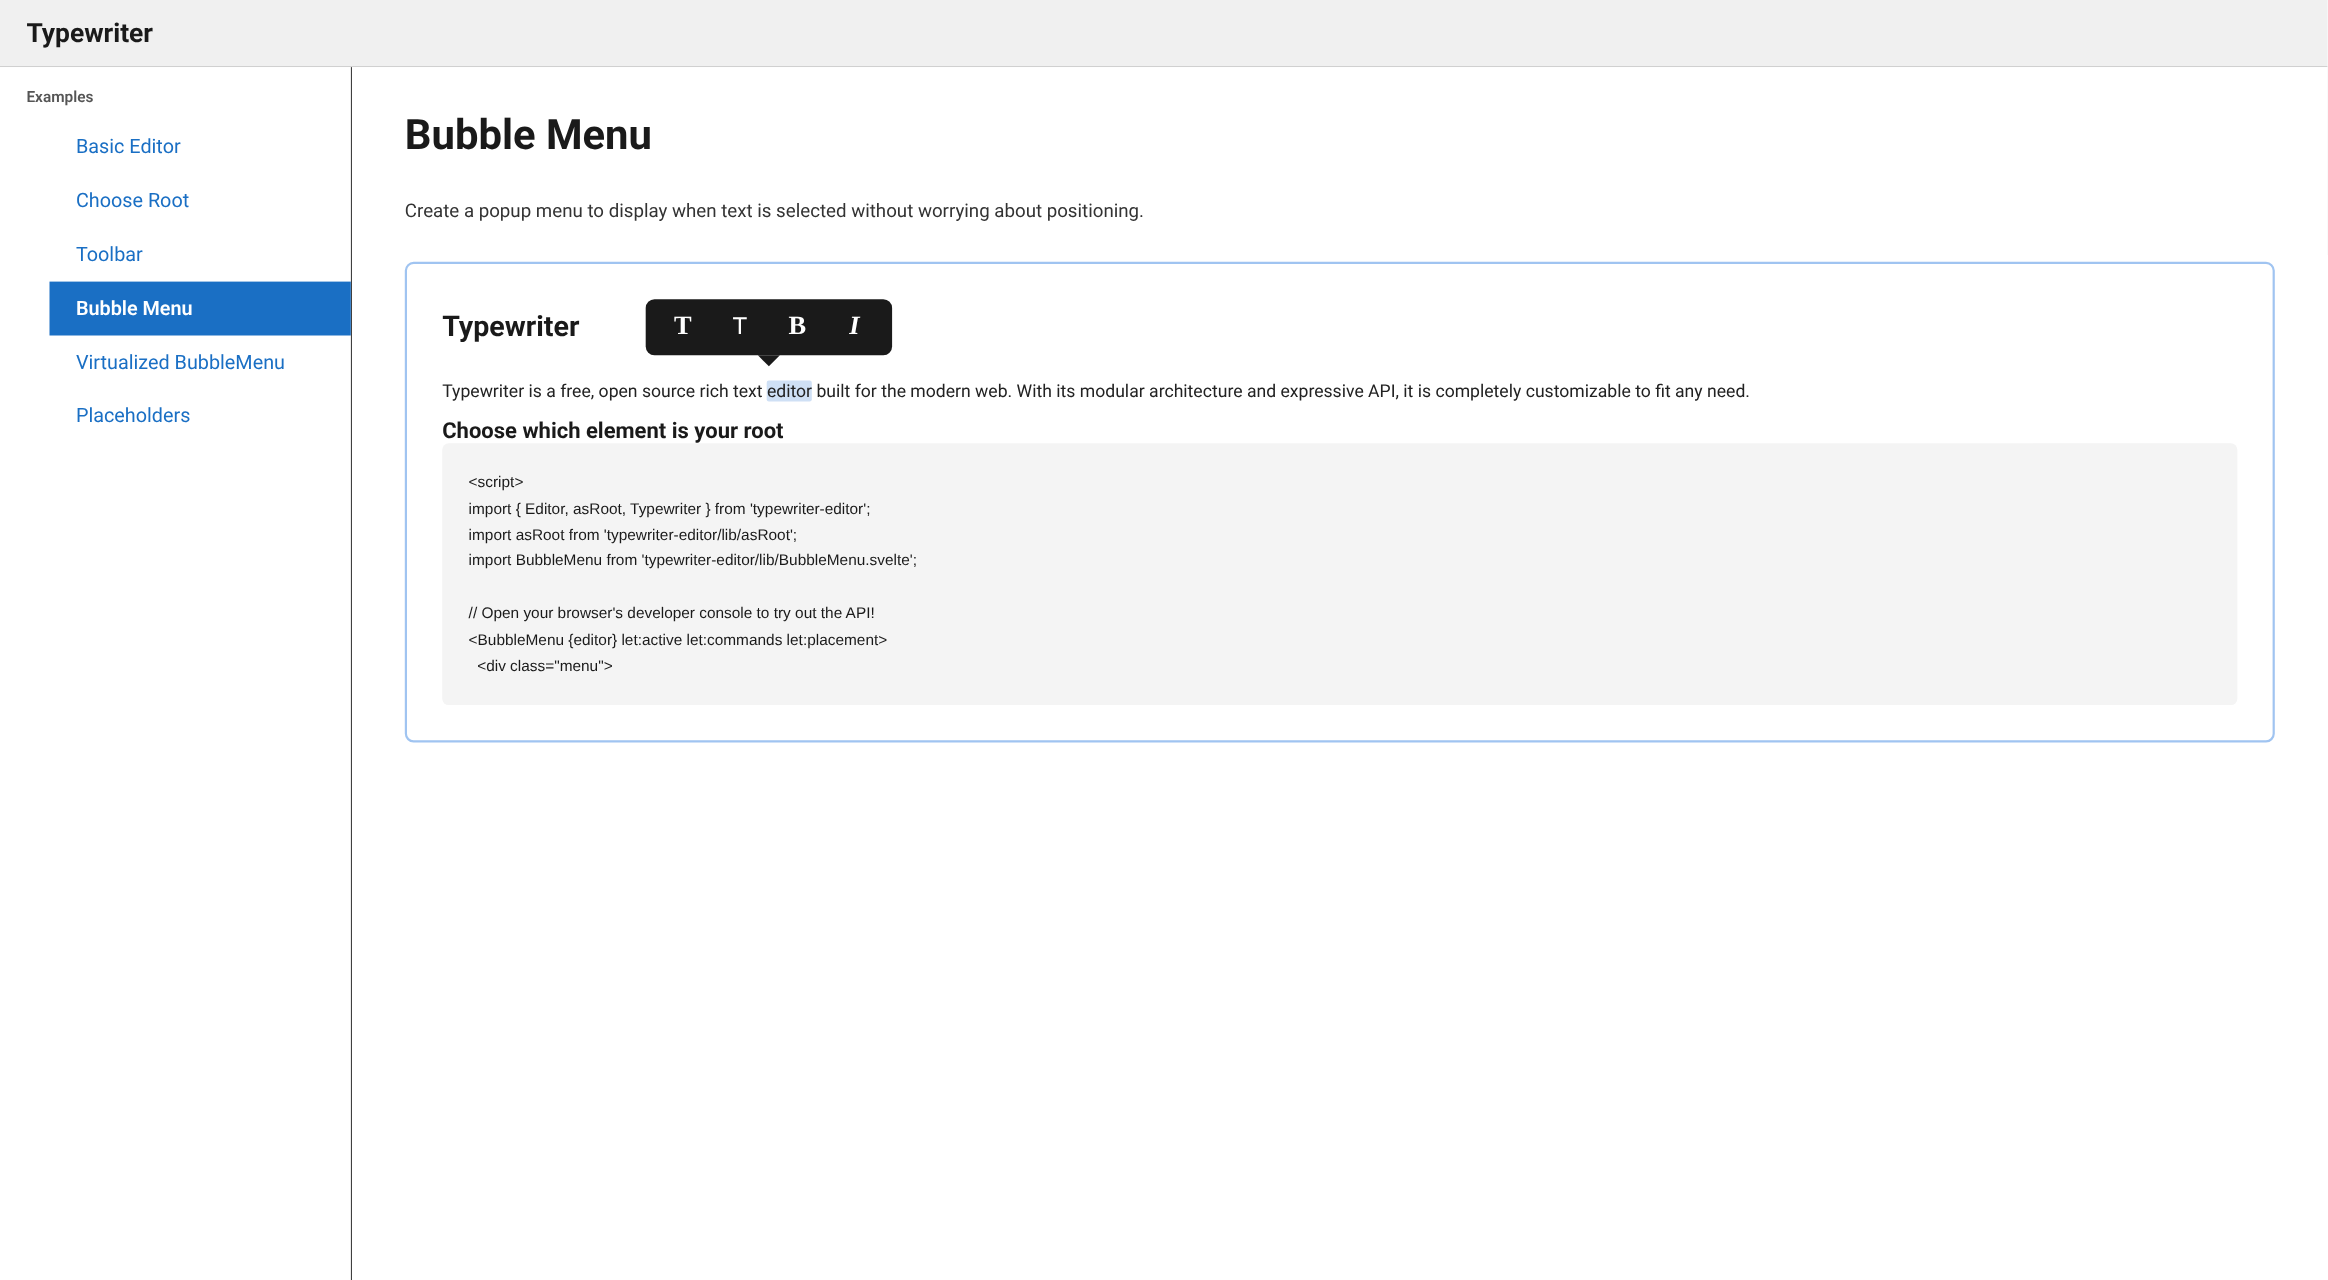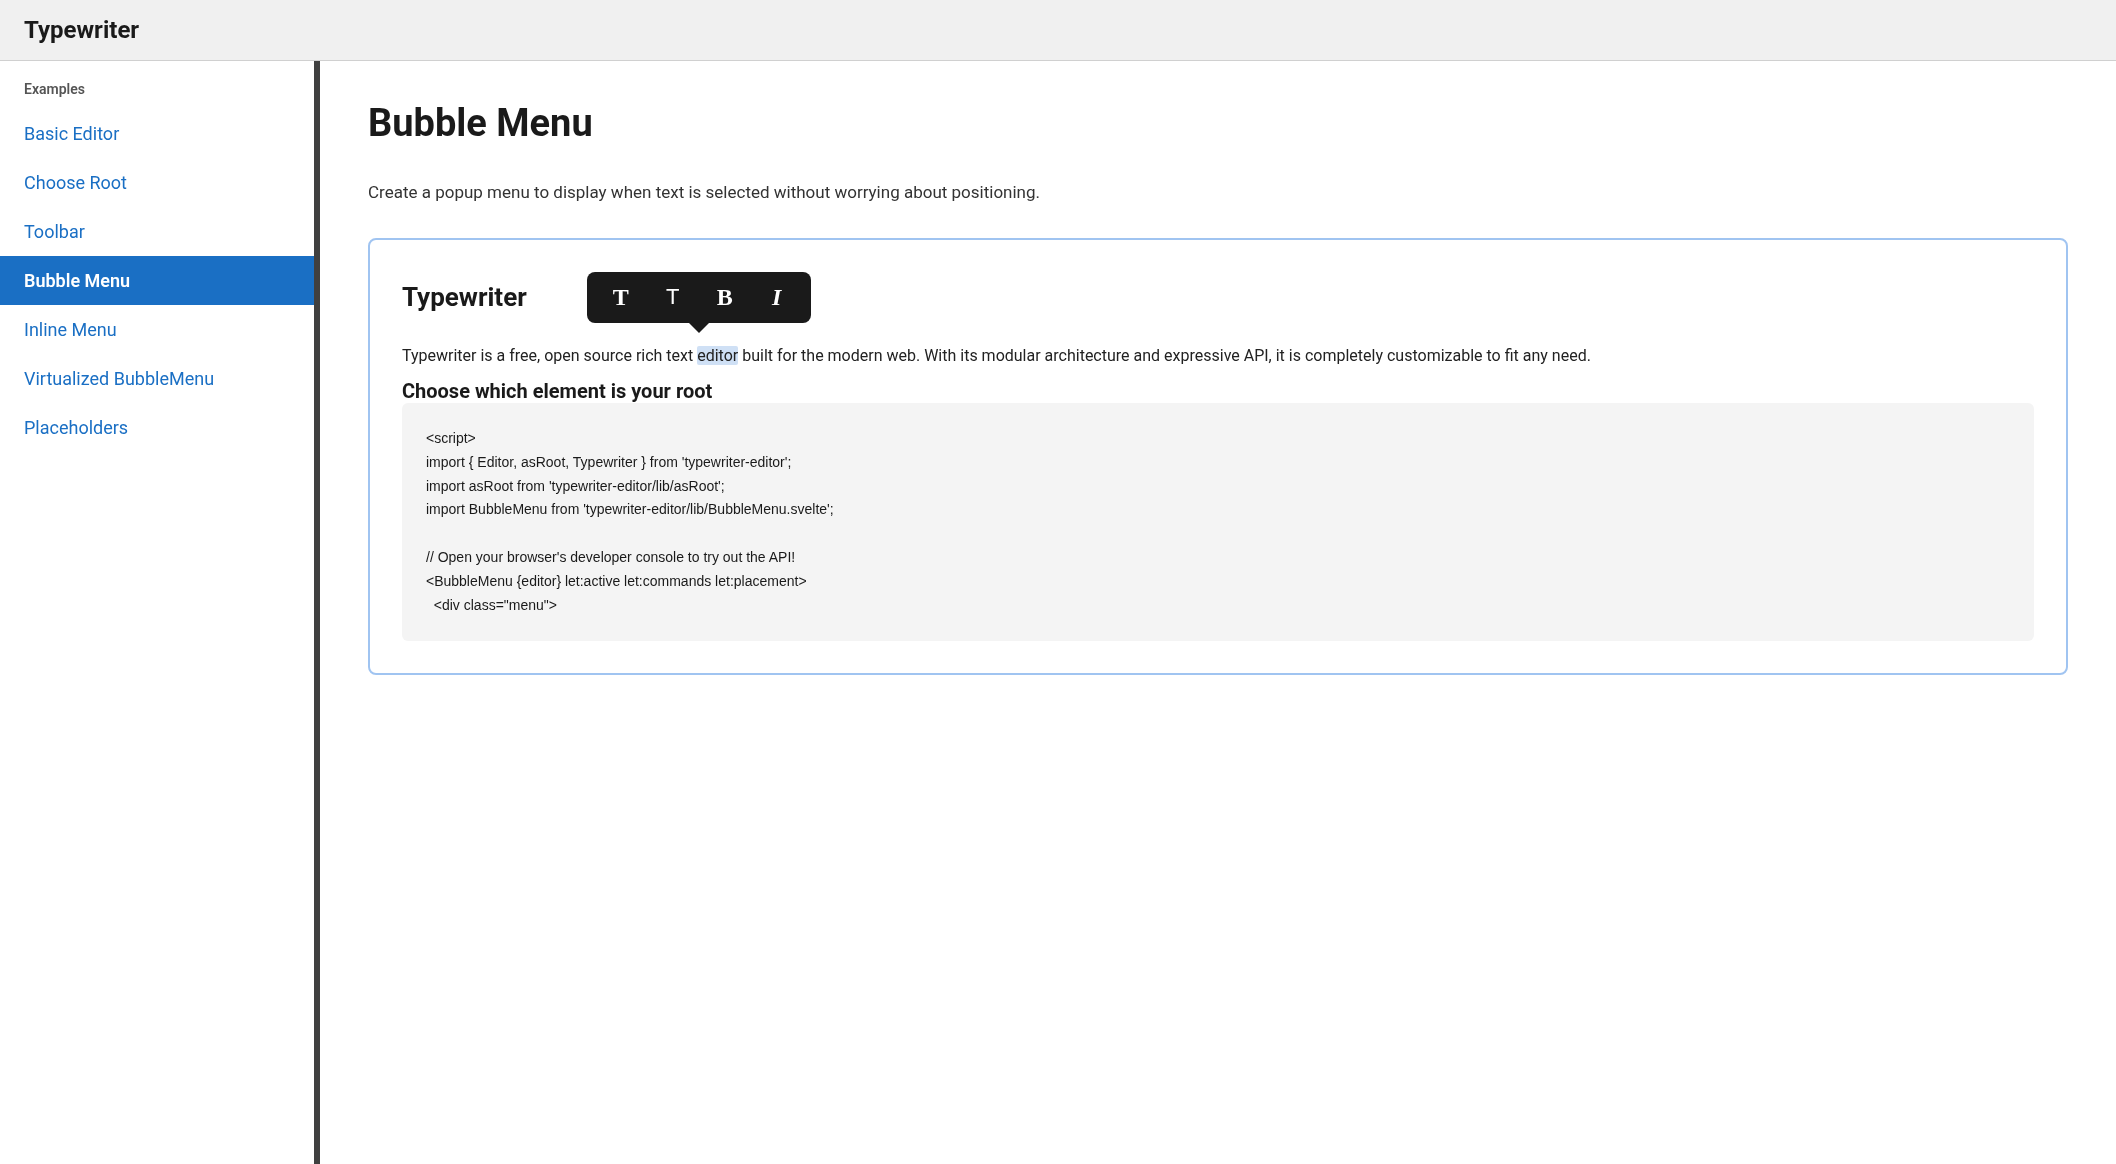"Examples" .sidebar { border-right: 6px solid #404040 -> 1px solid #404040 }
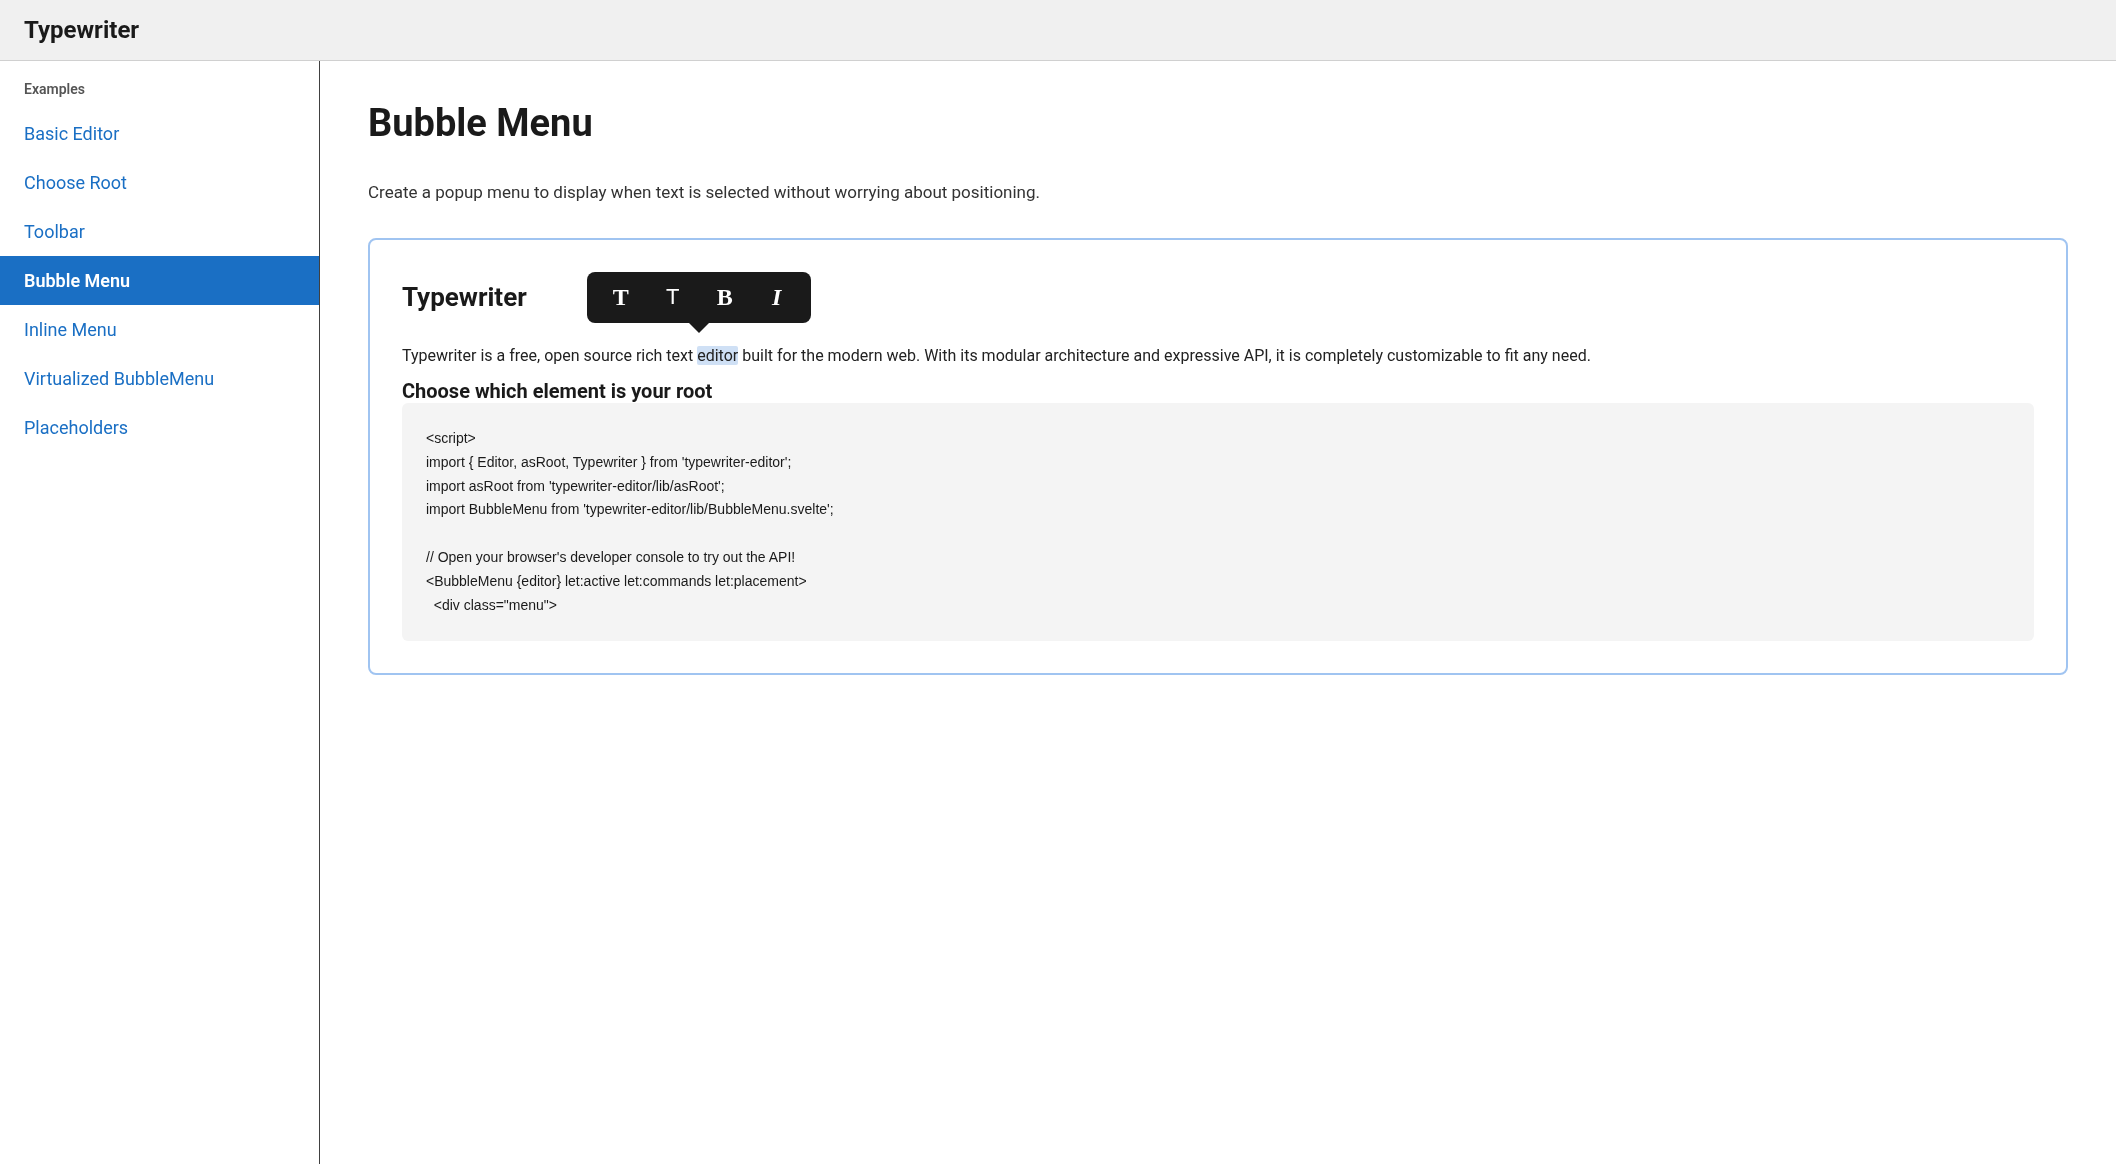"Basic Editor" .sidebar-item { margin-left: none -> 45px }
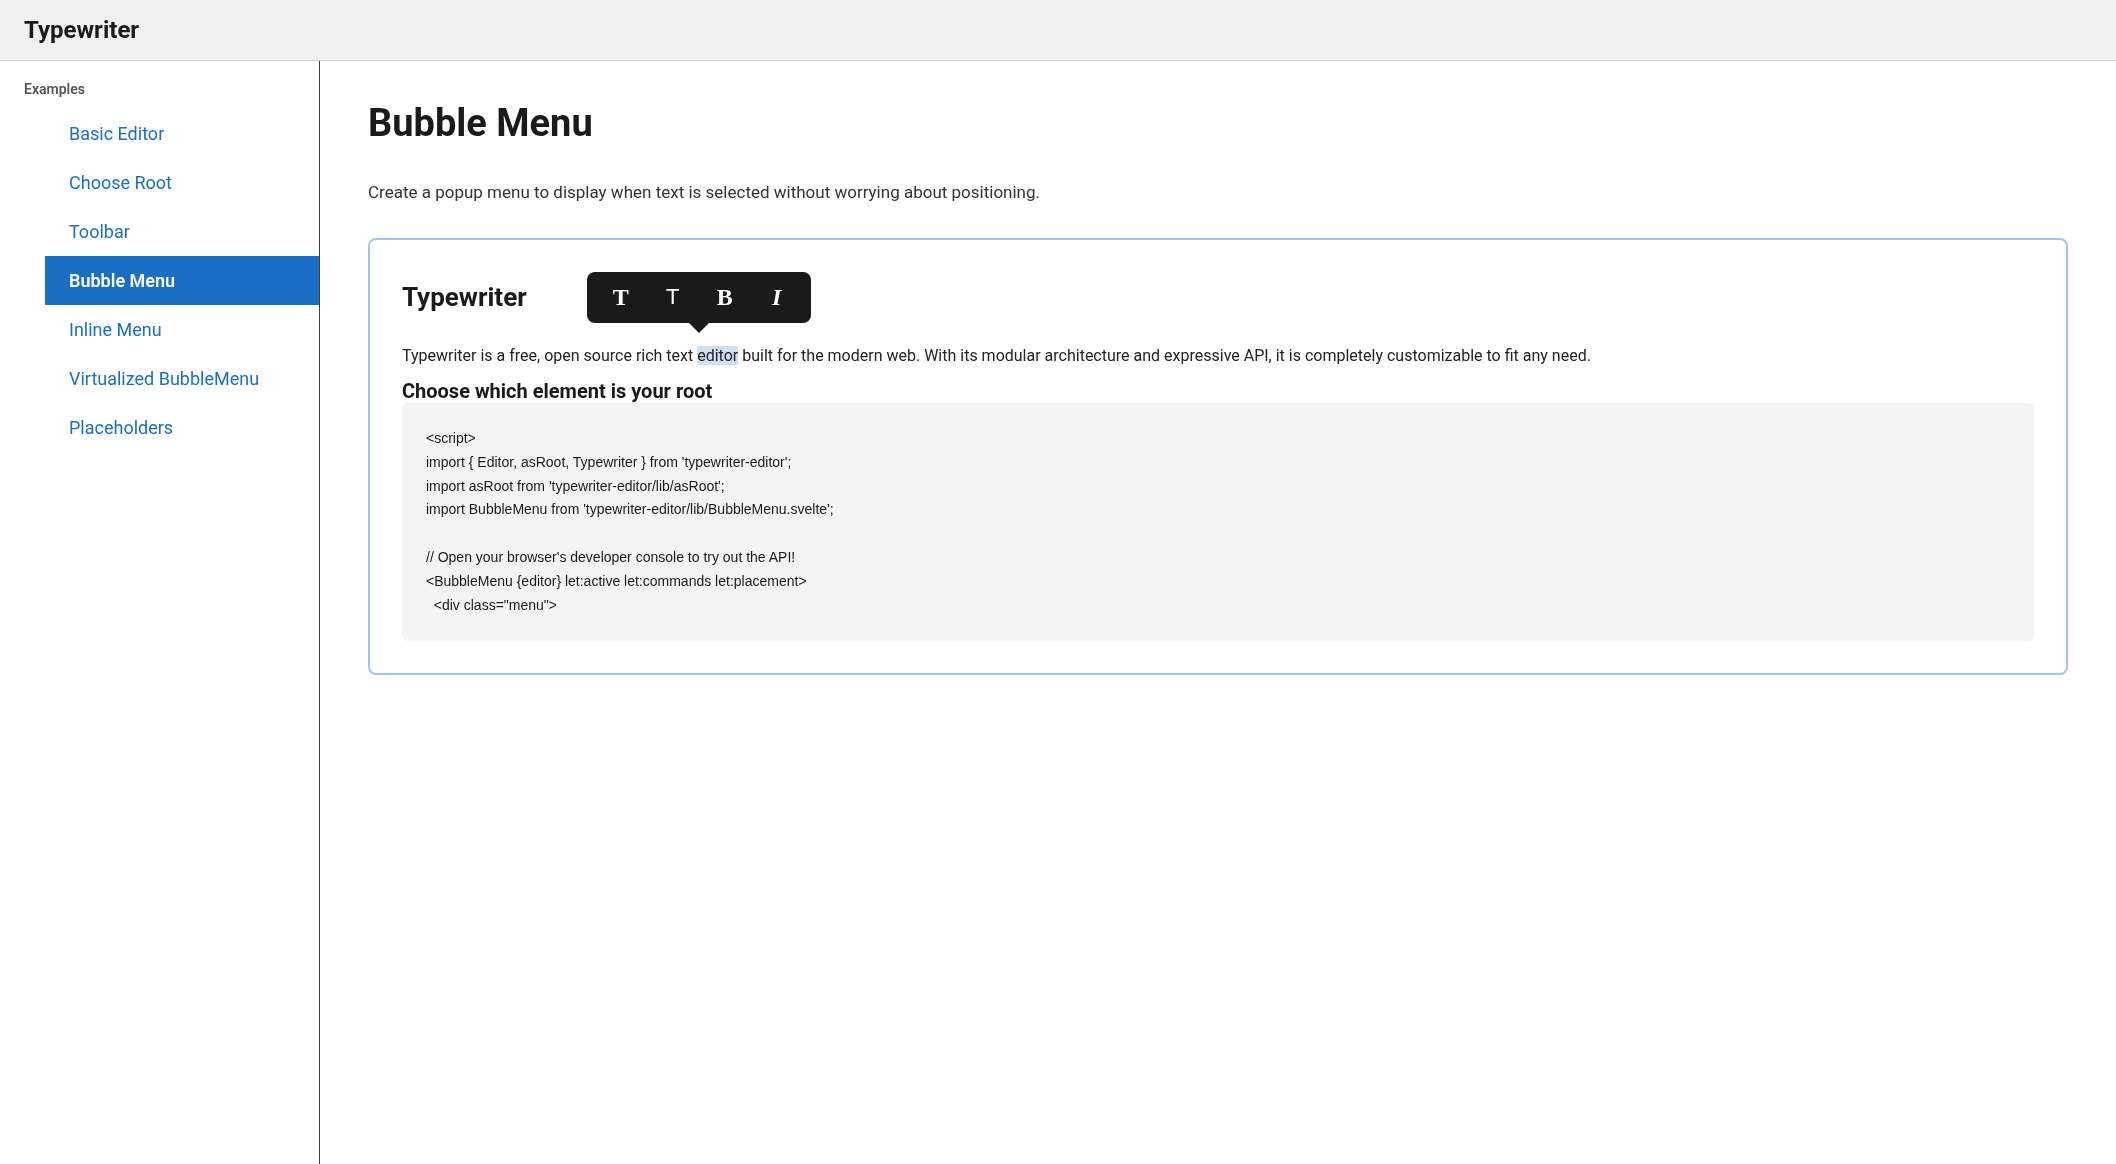"Inline Menu" a.sidebar-item { html: <a>Inline Menu</a> -> none }
